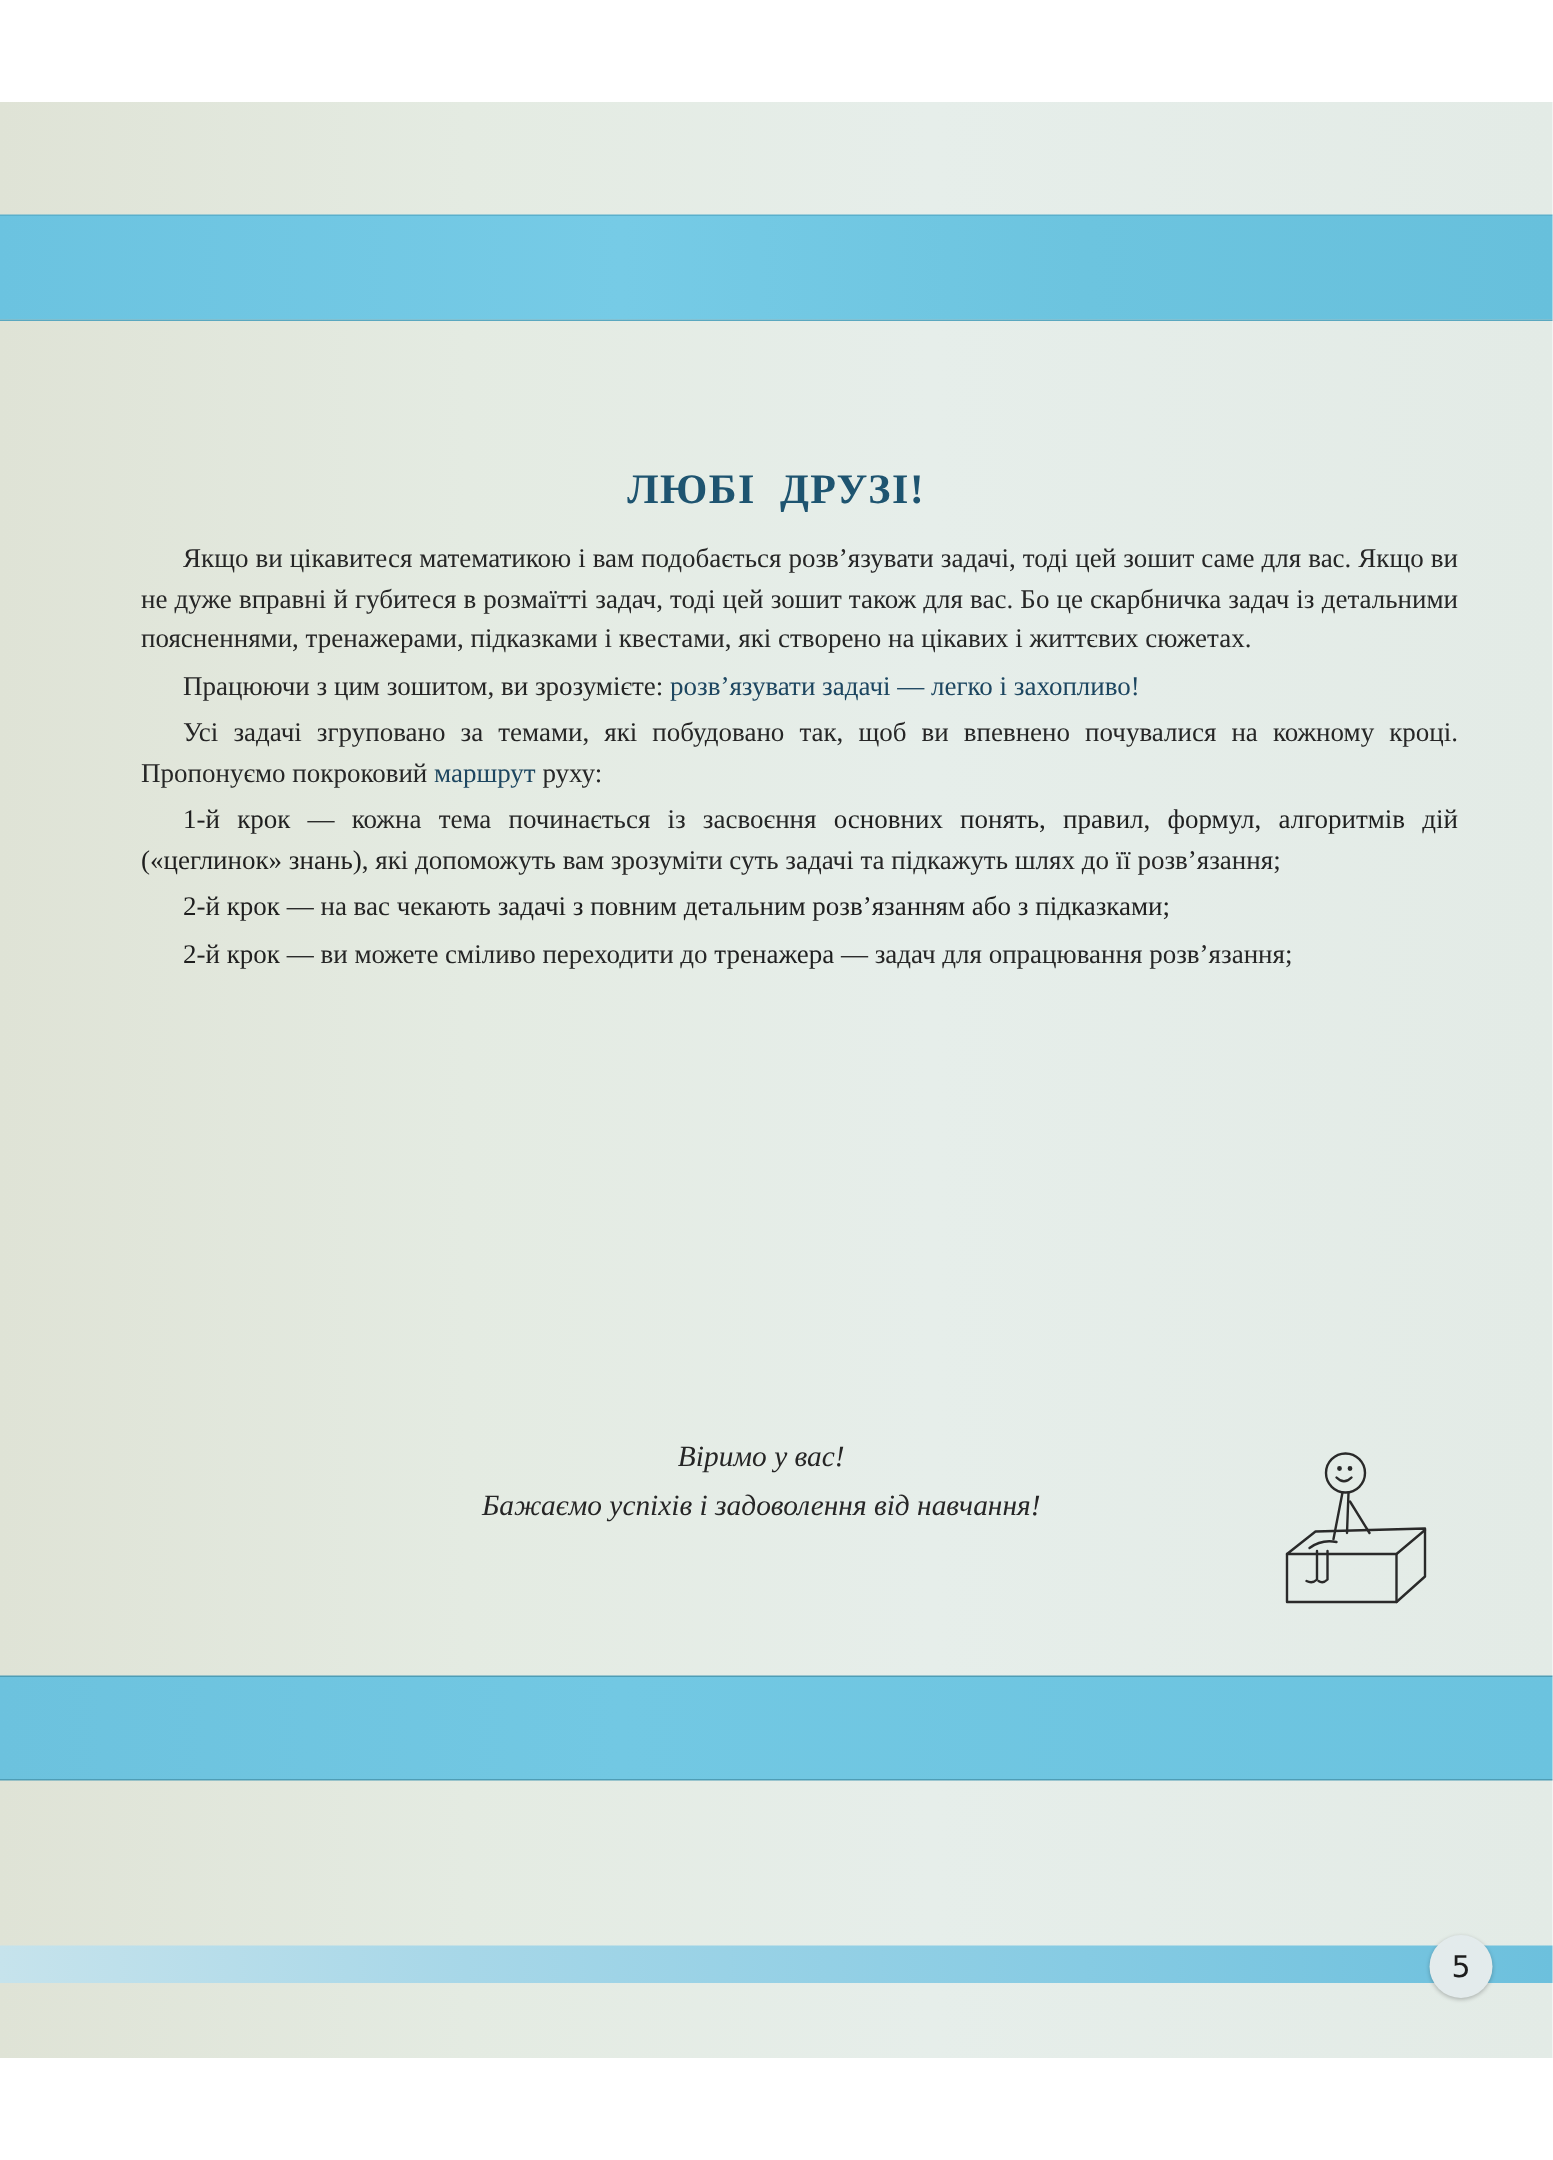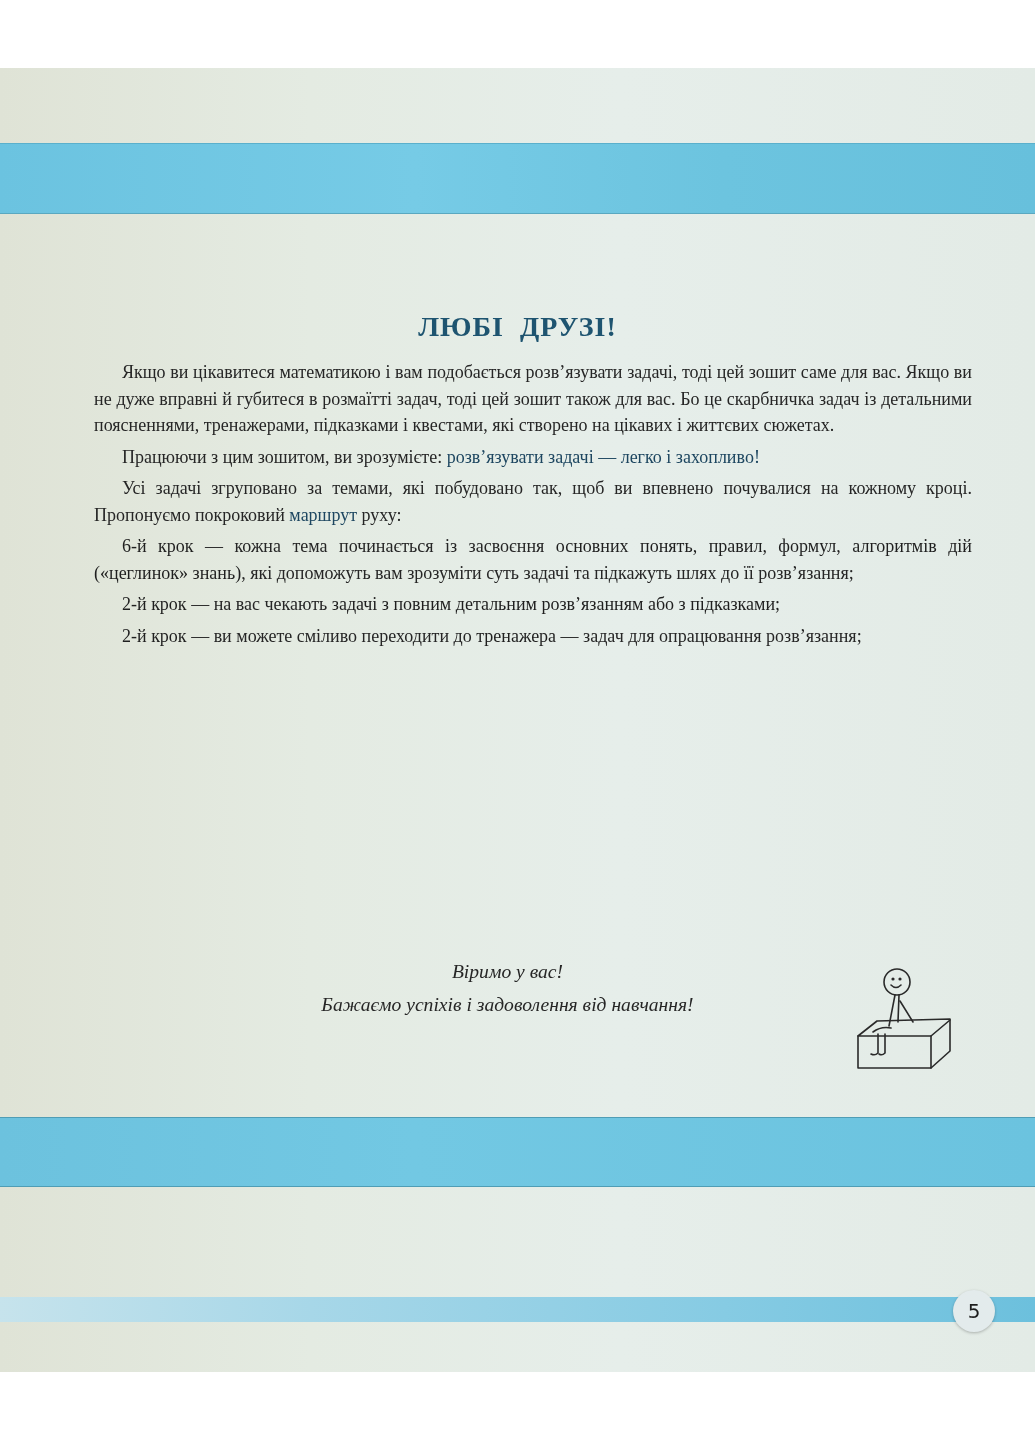"6-й крок" b { text: 6-й -> 1-й }
